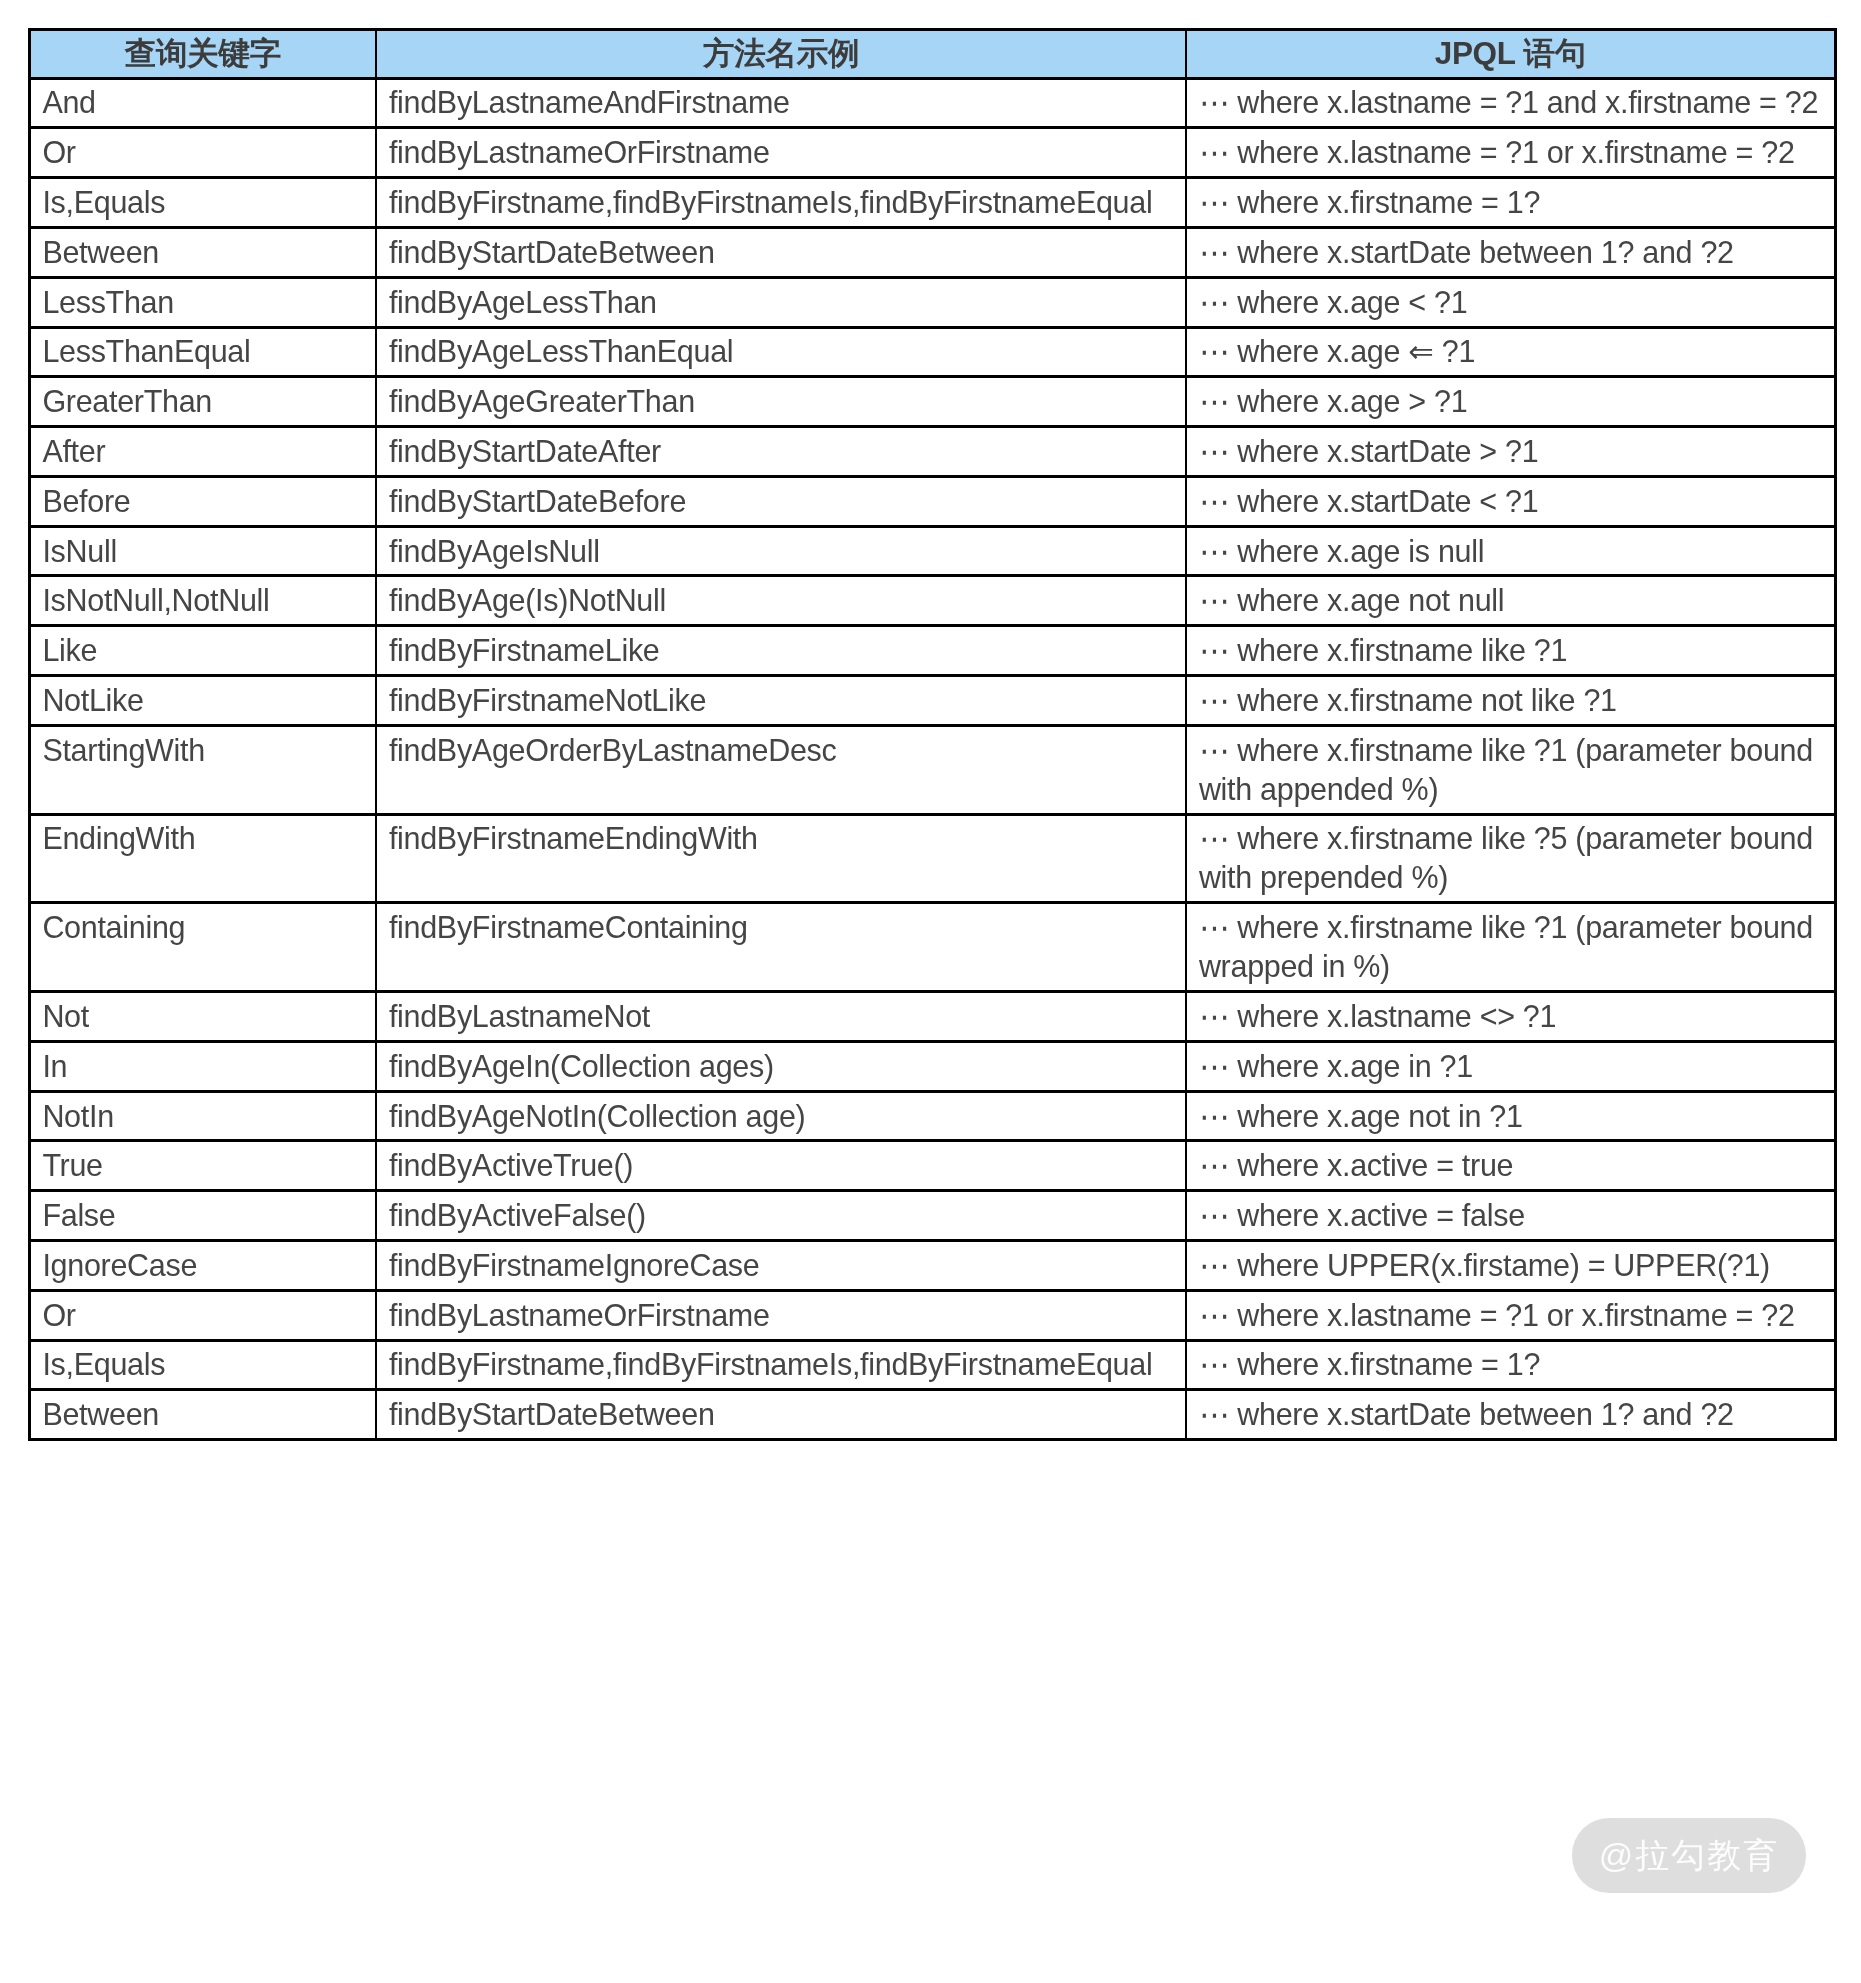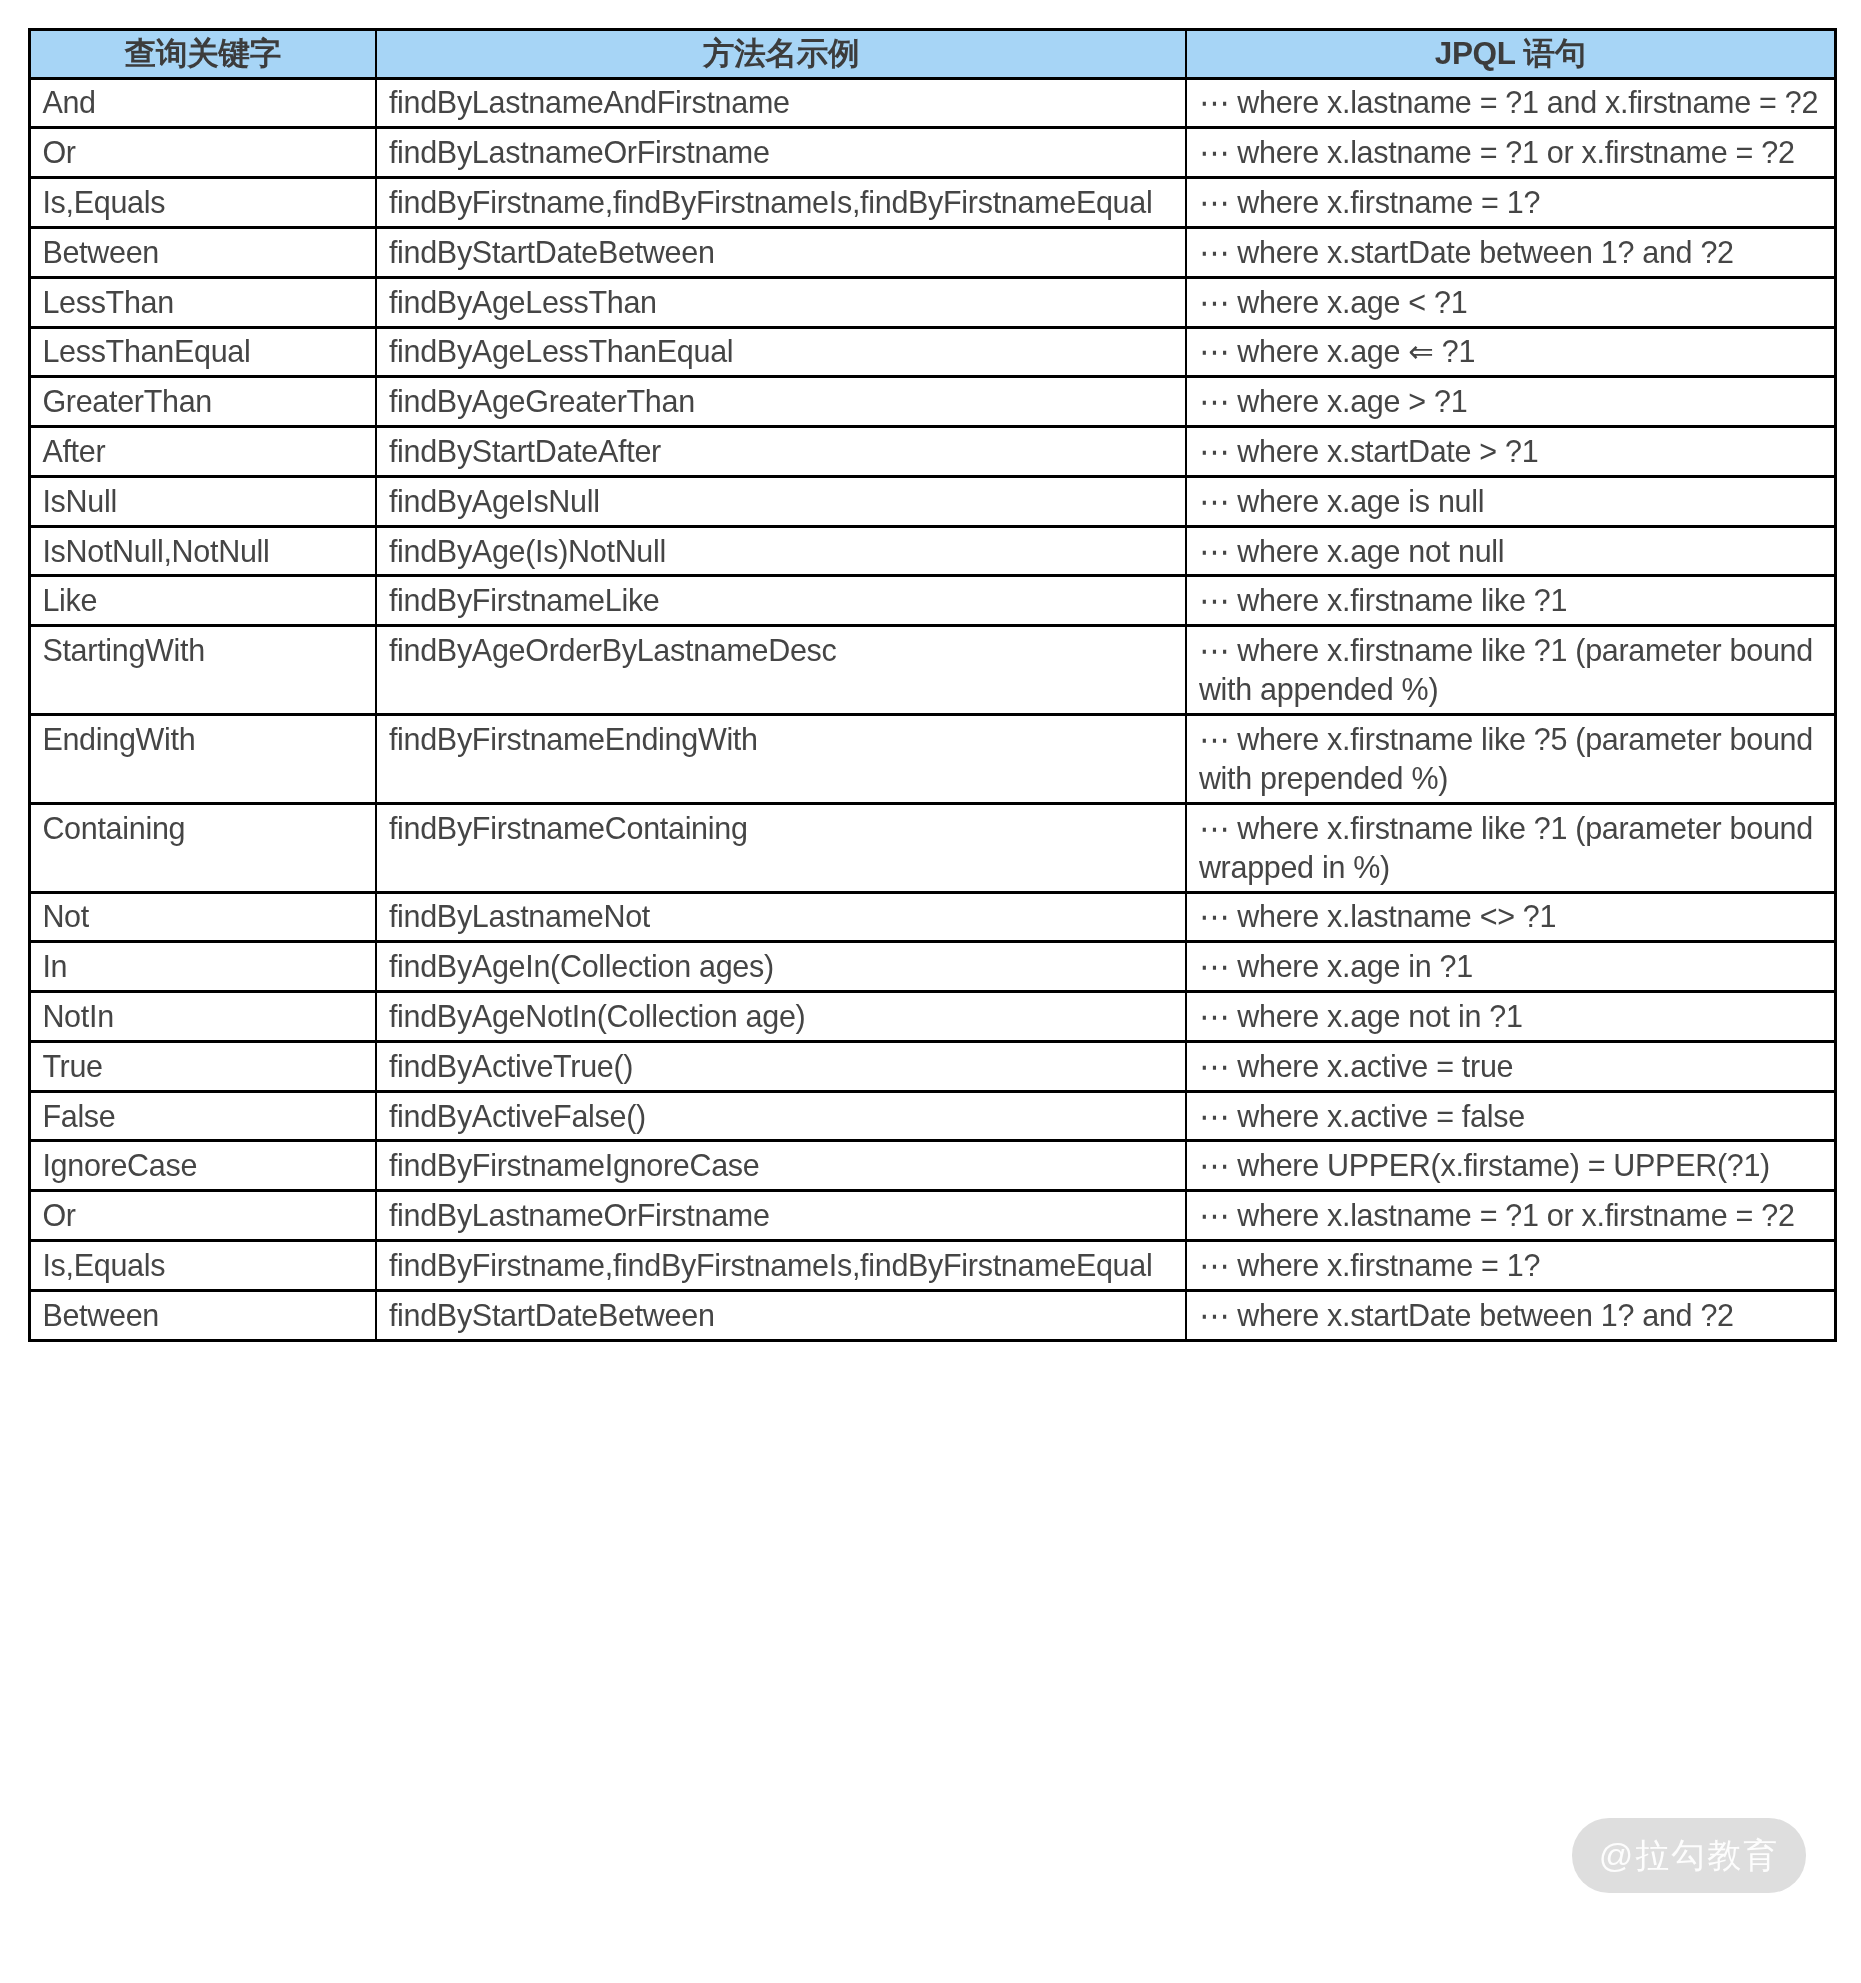"Before" tr { html: none -> <tr> <td>Before</td> <td>findByStartDateBefore</td> <td>⋯ where x.startDate &lt; ?1</td> </tr> }
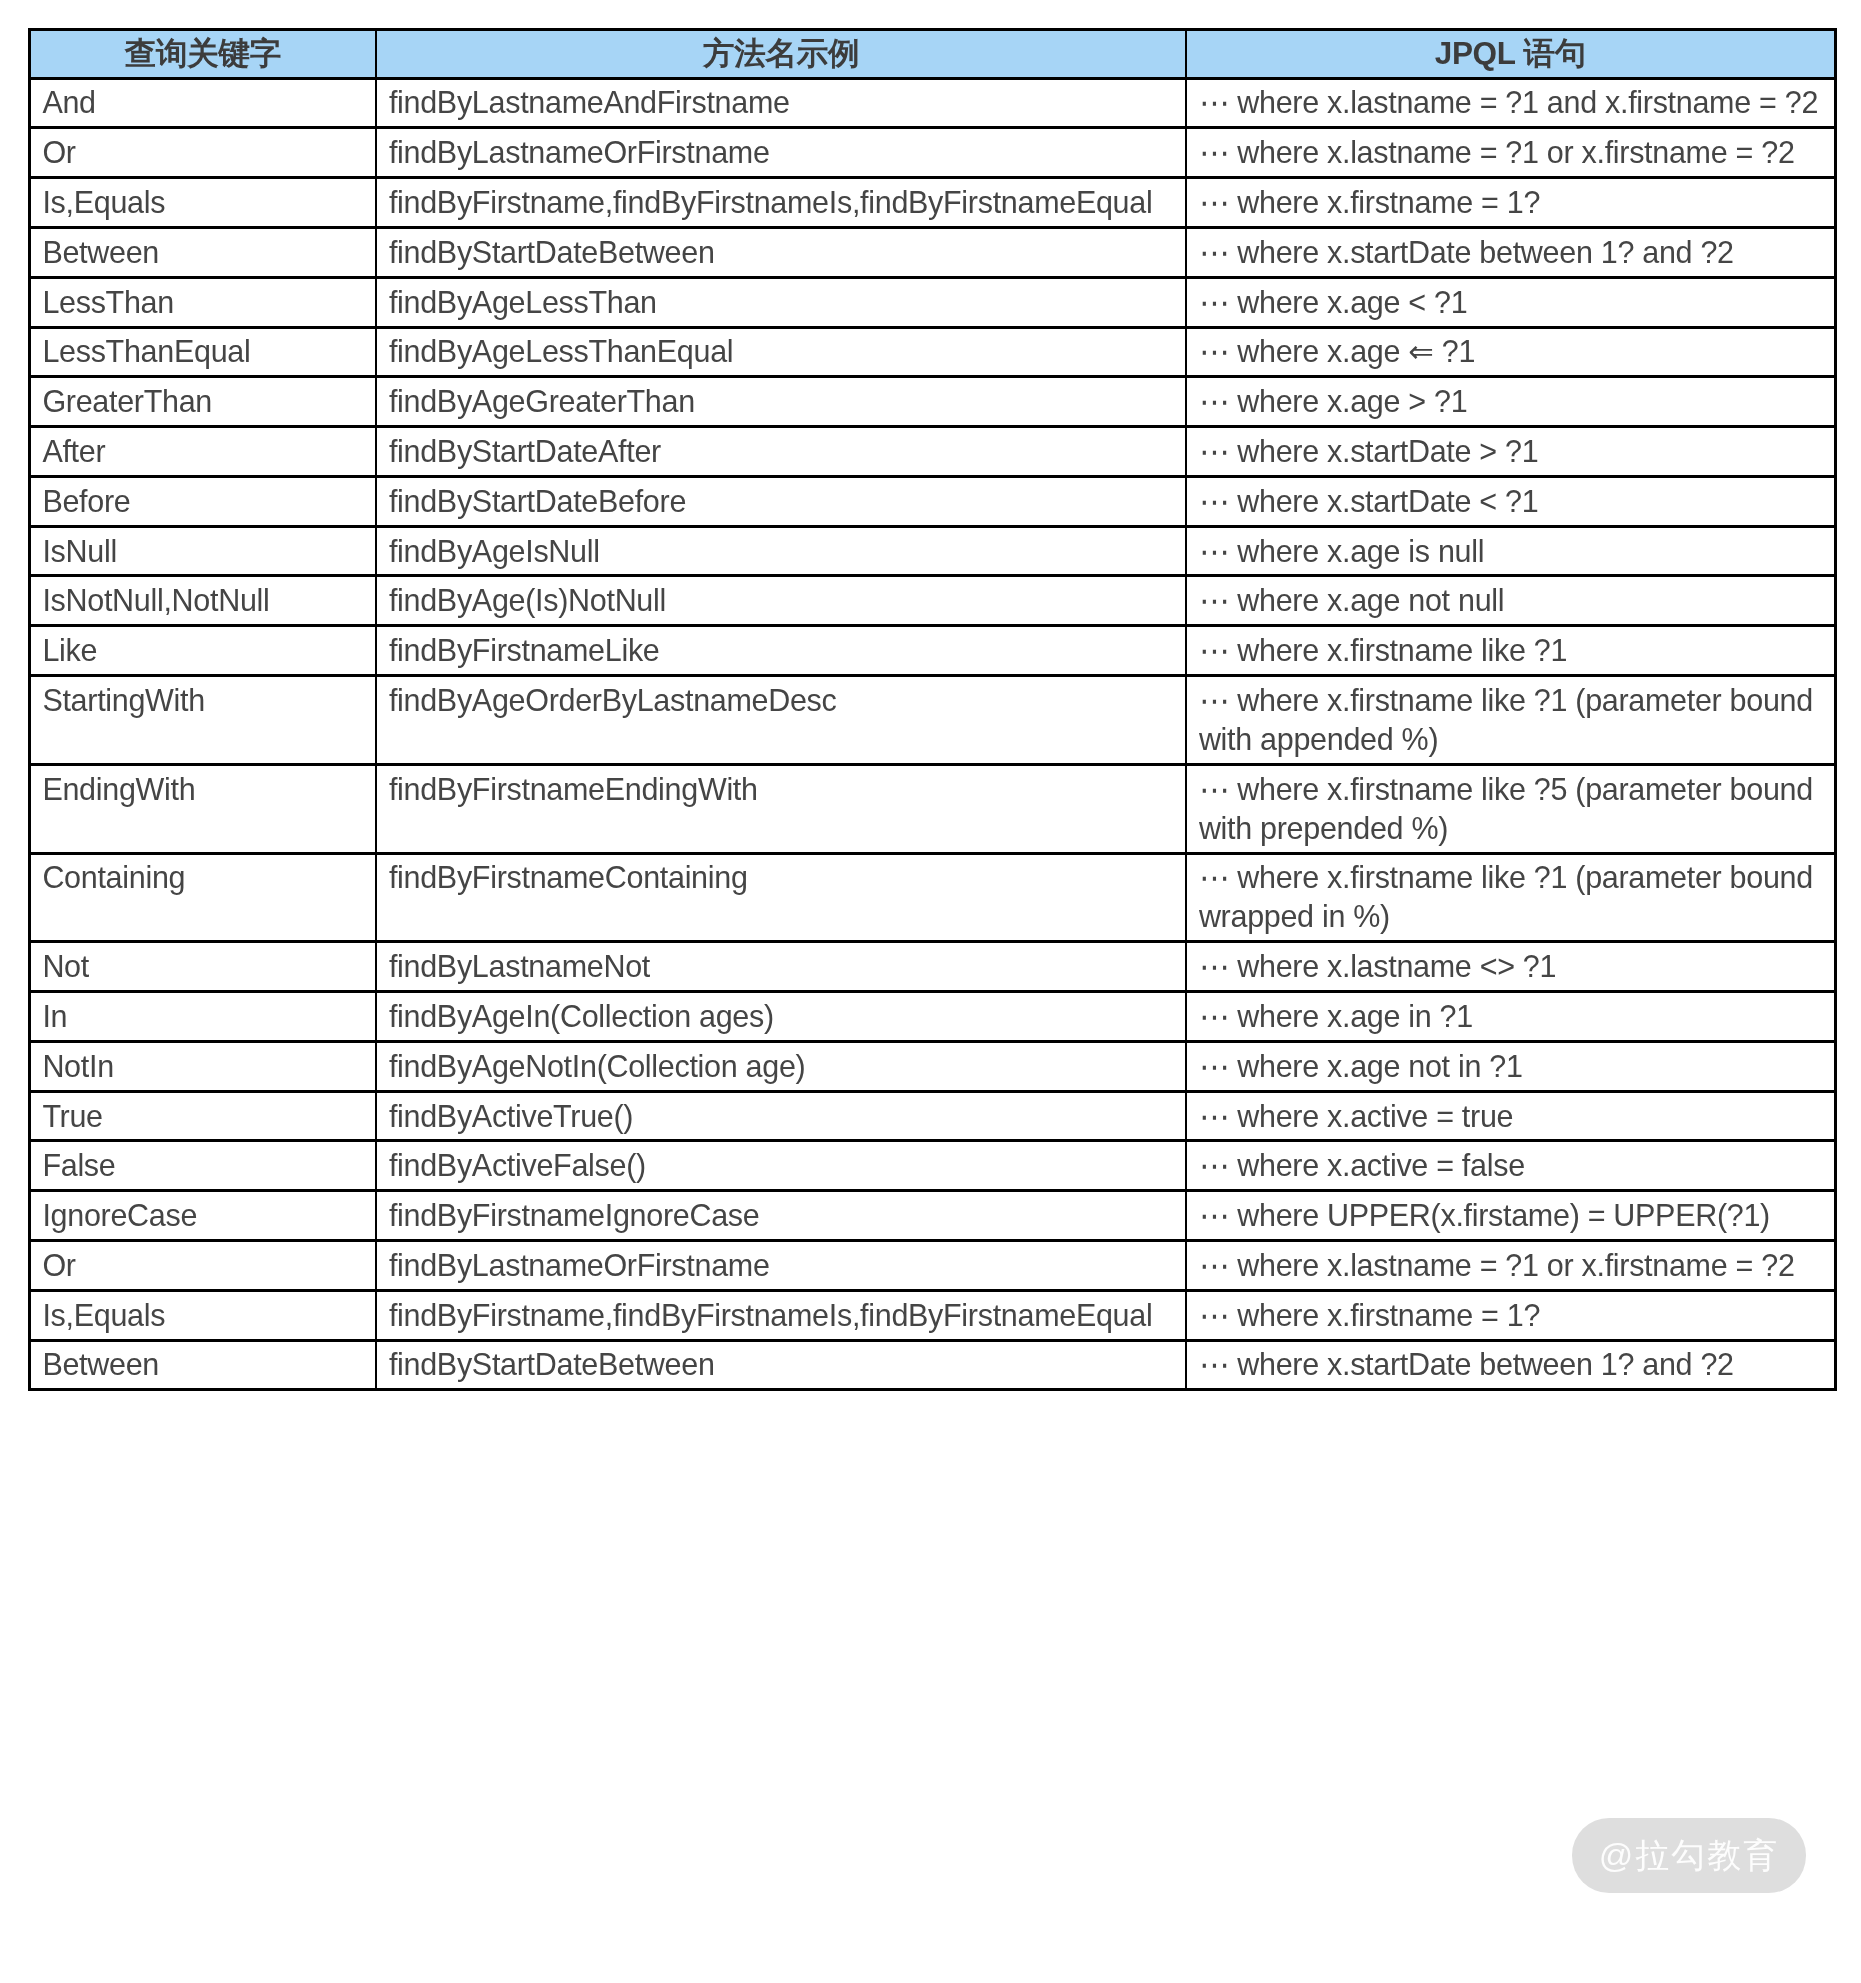"NotLike" tr { html: none -> <tr> <td>NotLike</td> <td>findByFirstnameNotLike</td> <td>⋯ where x.firstname not like ?1</td> </tr> }
